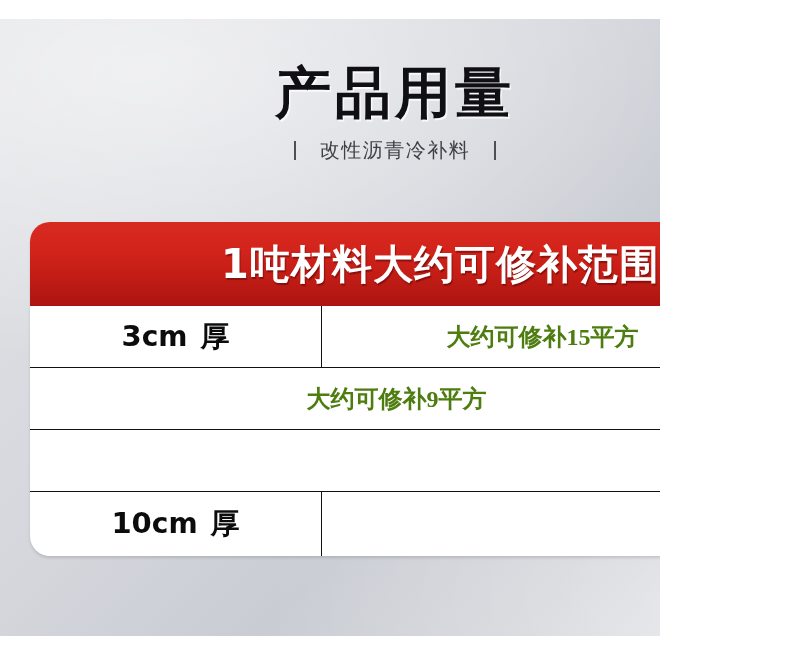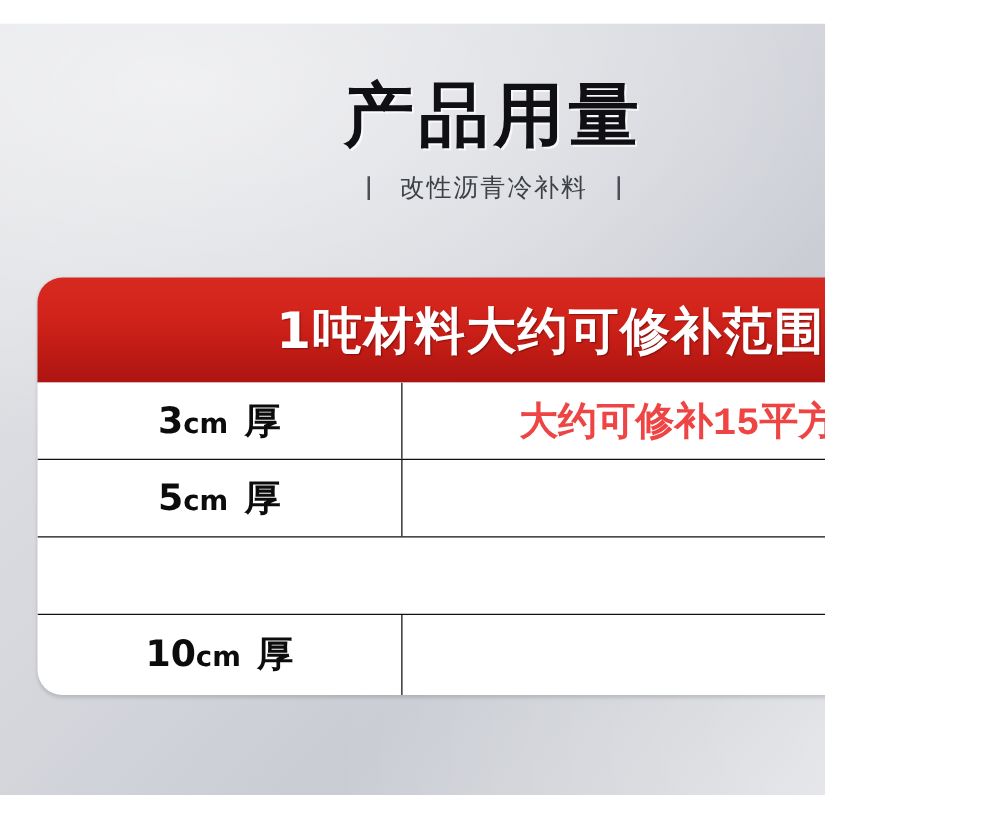"cm" .thick-text .unit { font-size: 22px -> 28px }
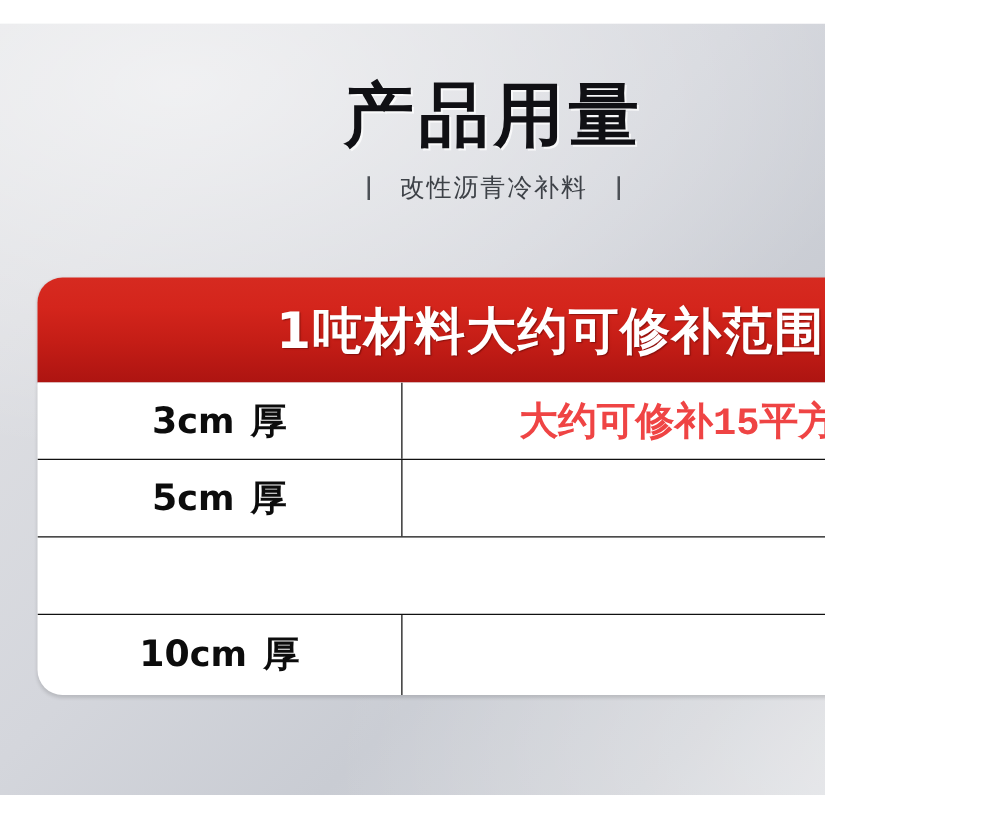"大约可修补15平方" .area-text { color: #ef4444 -> #4d7c0f; font-family: Liberation Mono, monospace -> Liberation Serif, serif; font-size: 31px -> 24px }
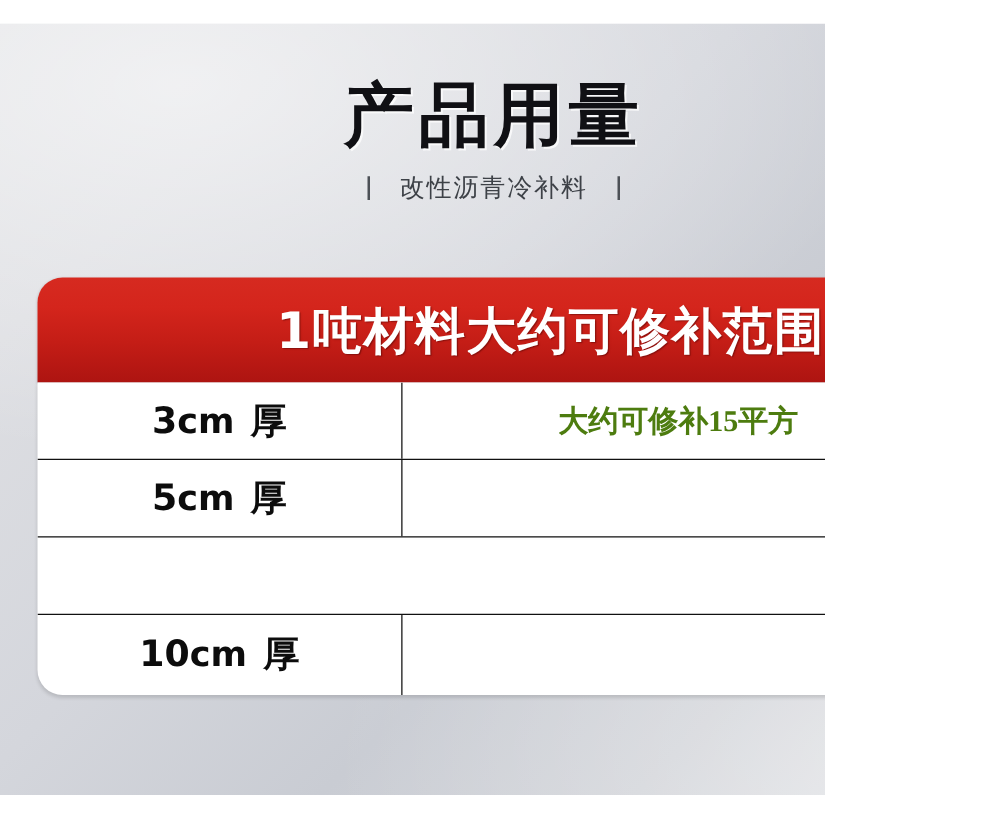"5cm 厚" div.cell-left { html: <div> <span><span>5</span><span>cm</span><span>厚</span></span> </div> -> none }
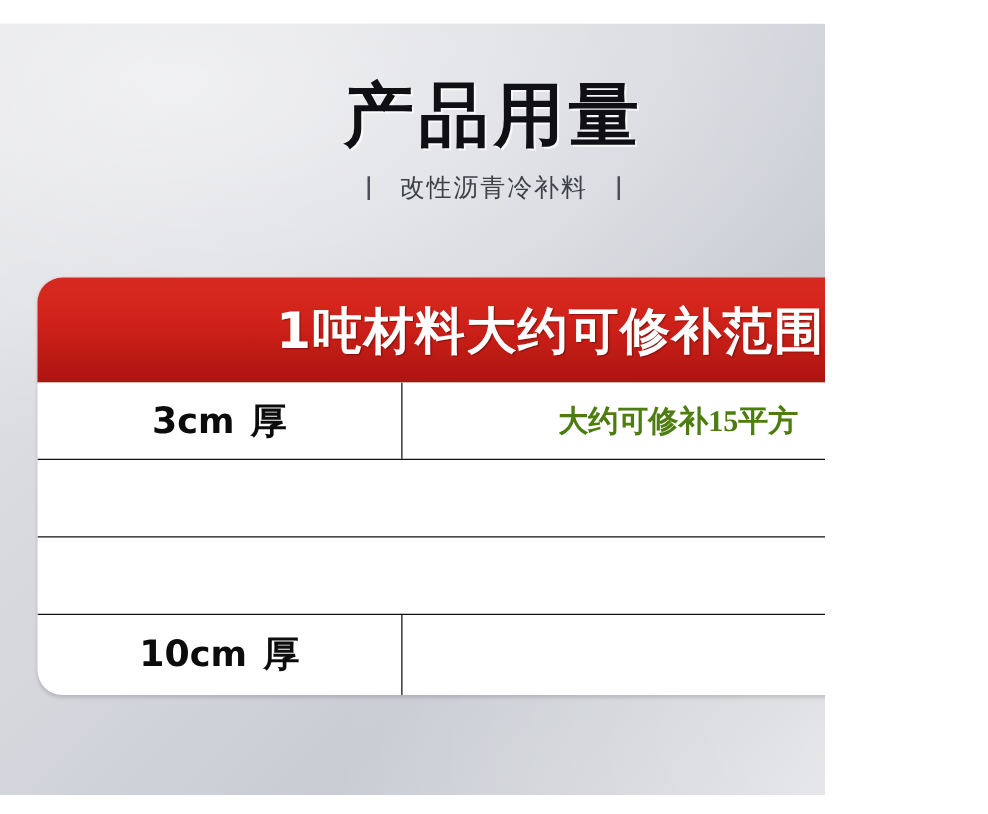"大约可修补9平方" div.cell-right { html: none -> <div> <span>大约可修补9平方</span> </div> }
